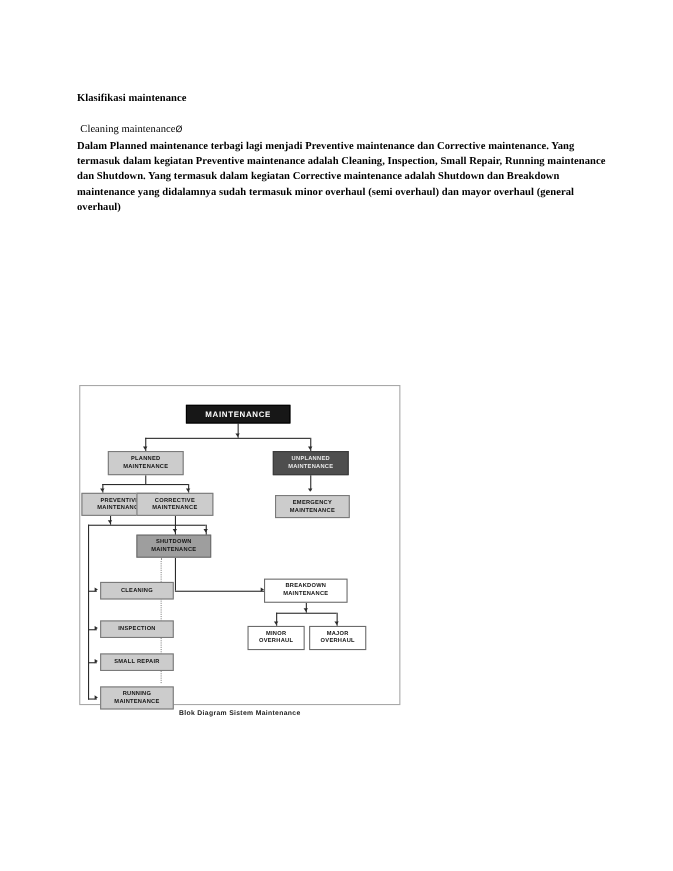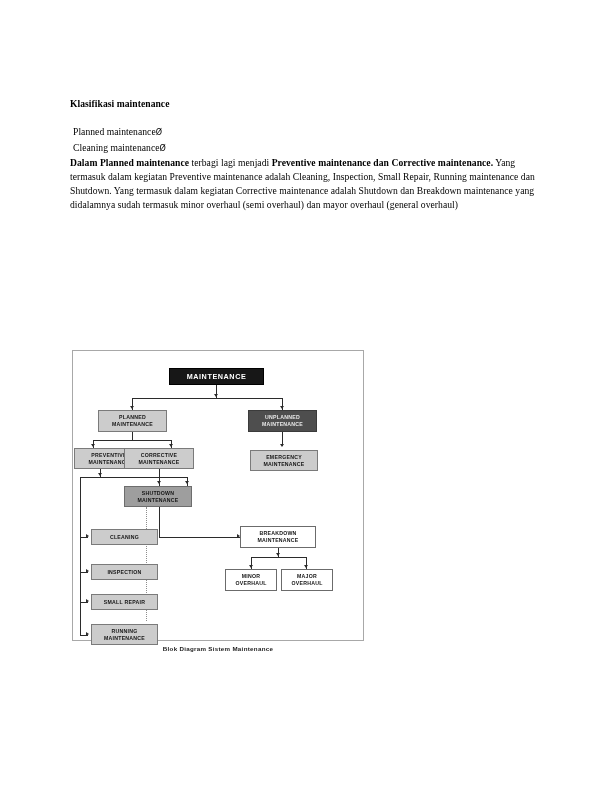"Klasifikasi maintenance" .doc-text { top: 97px -> 83px }
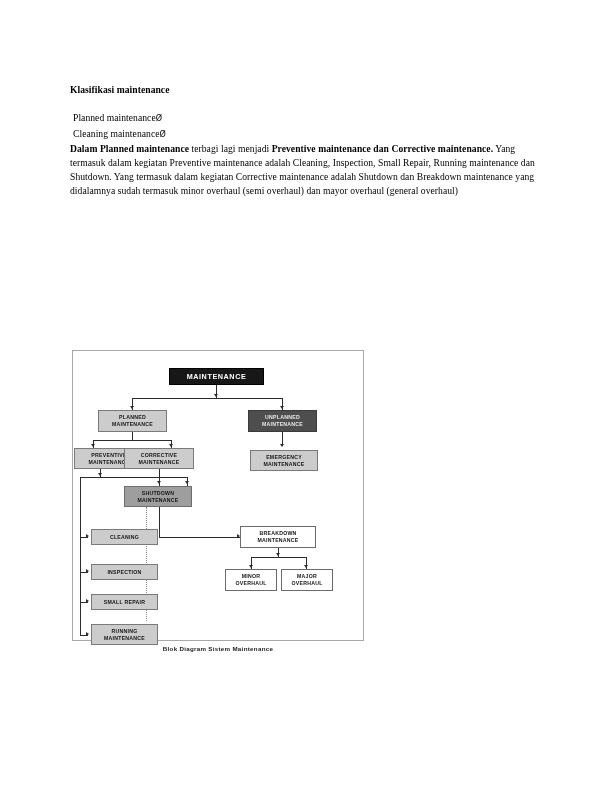"Planned maintenanceØ" p.para { html: <p> <span>Planned maintenance</span><span>Ø</span> </p> -> none }
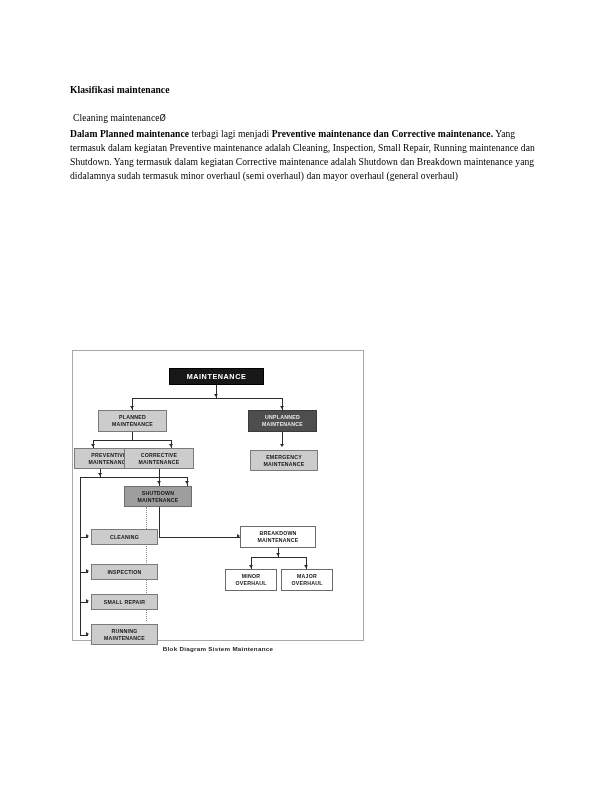"terbagi lagi menjadi" .n { font-weight: normal -> bold }
